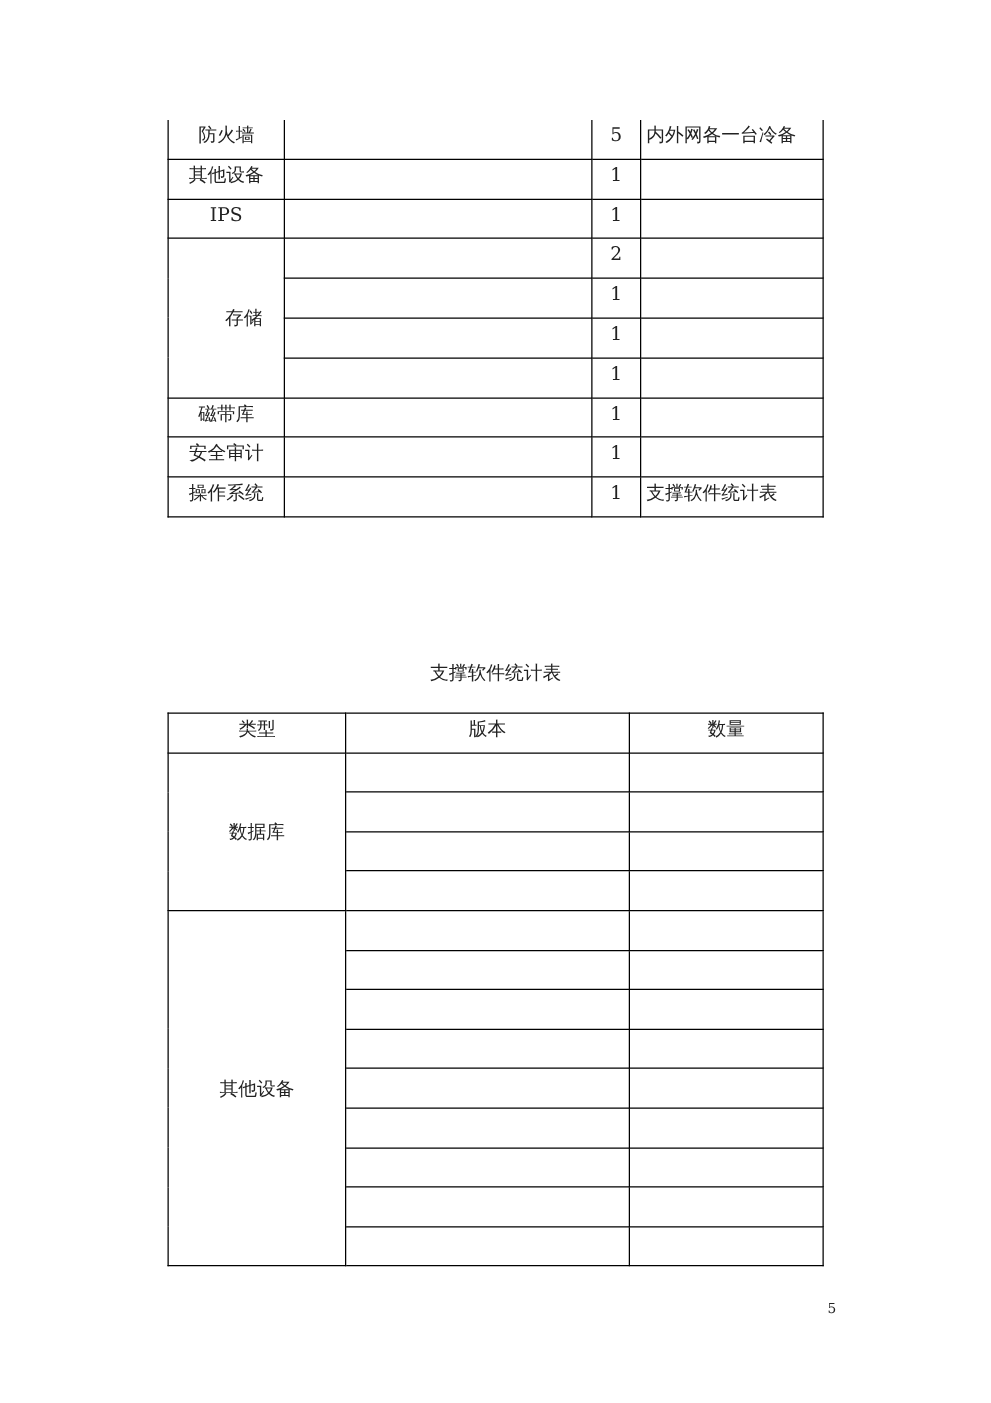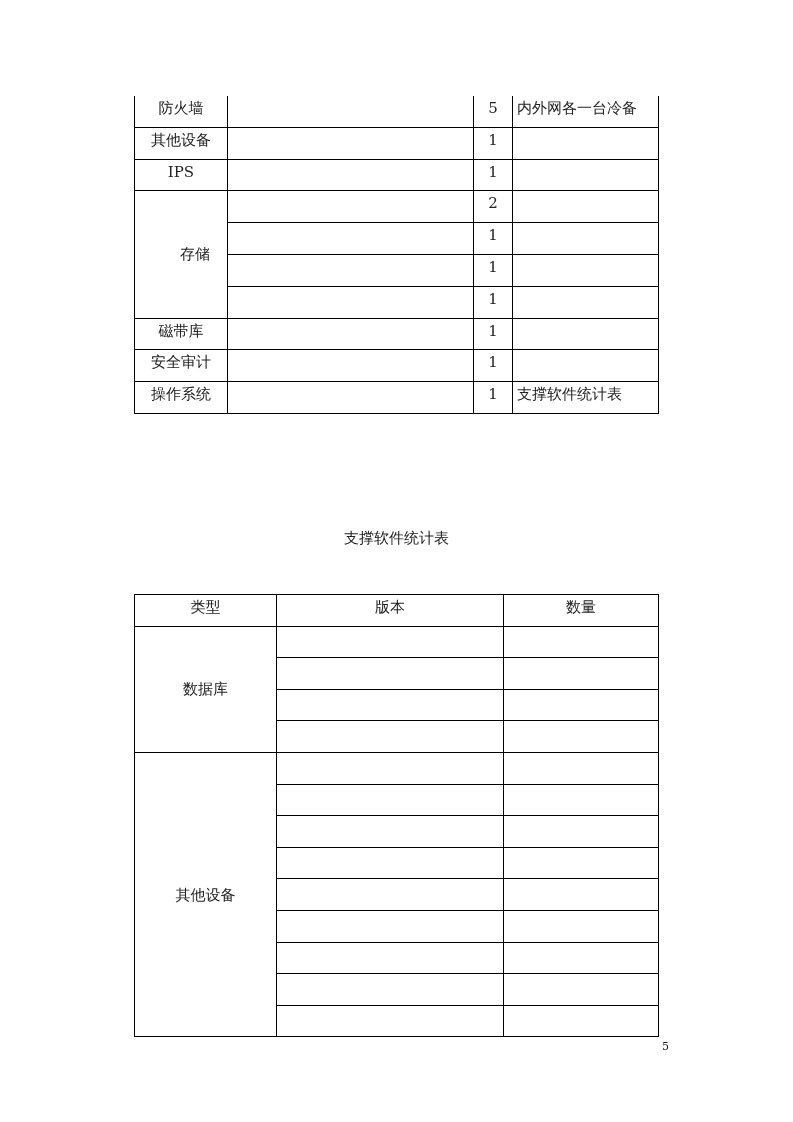"类型" #sw-table { margin-top: 24px -> none }
